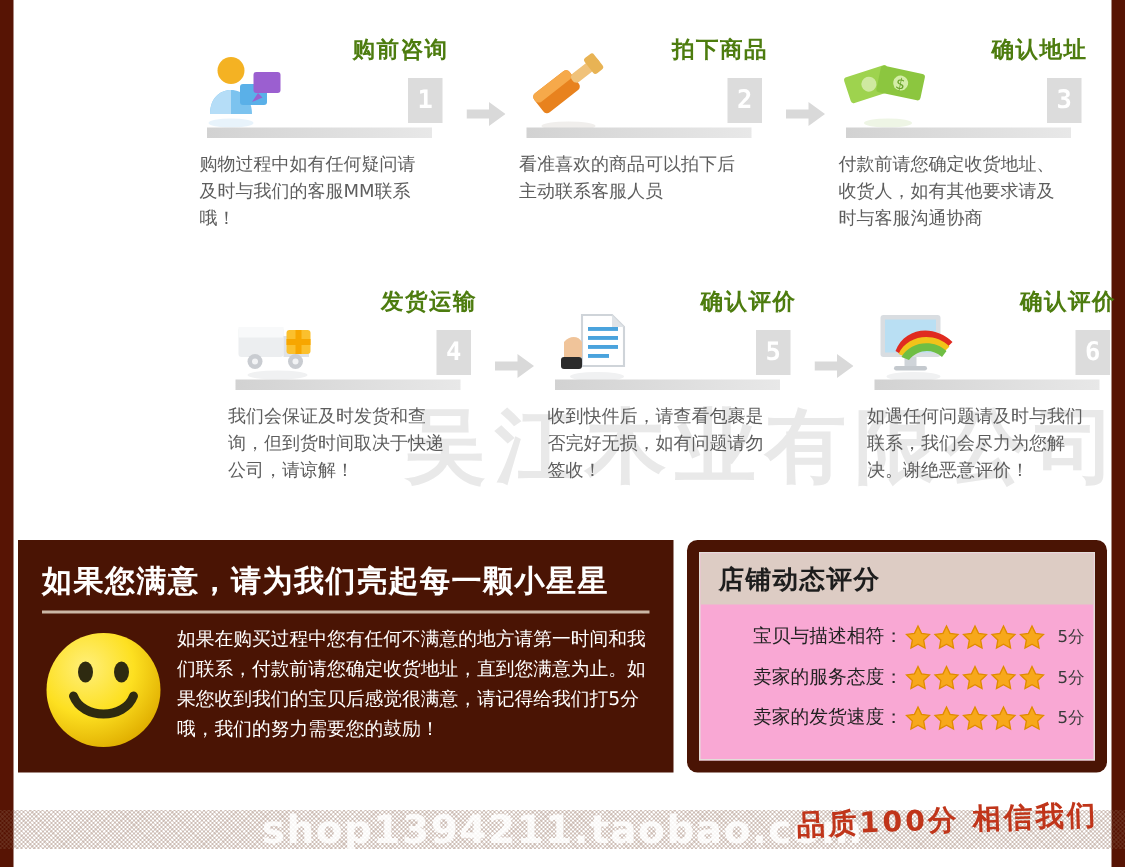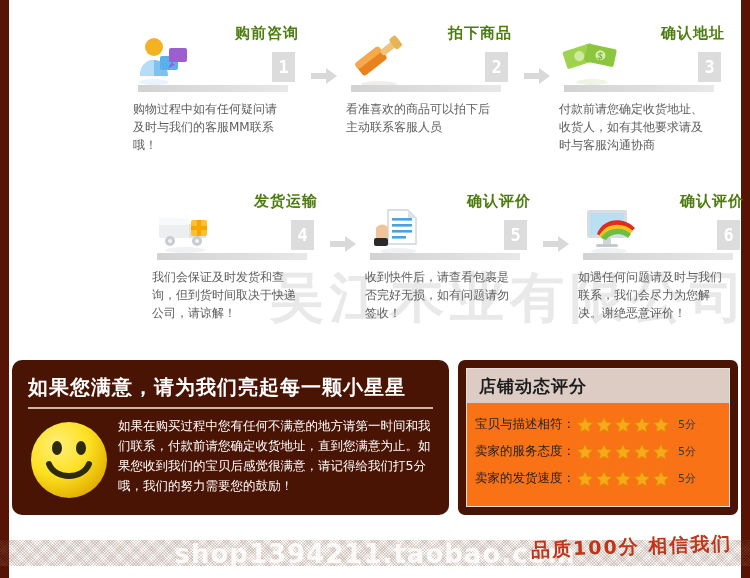"如果您满意，请为我们亮起每一颗小星星" .satisfy-box { border-radius: 10px -> 0 }
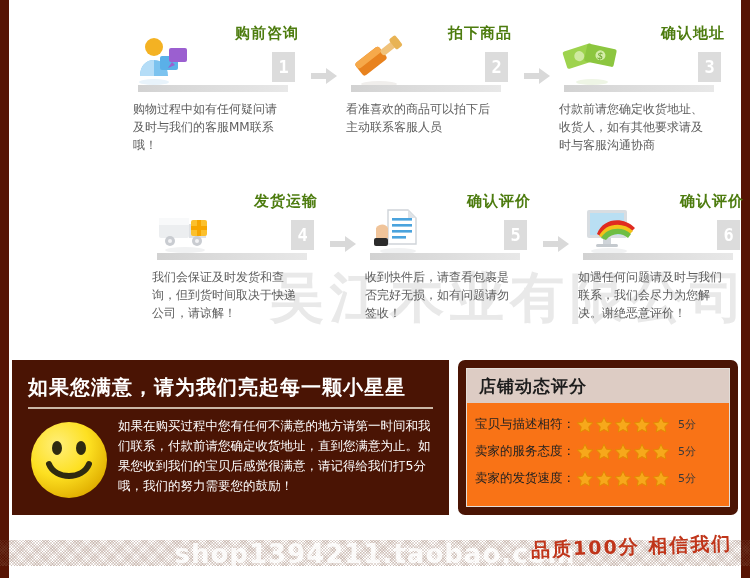"店铺动态评分" .rating-inner { background: #f97316 -> #f9a8d4 }
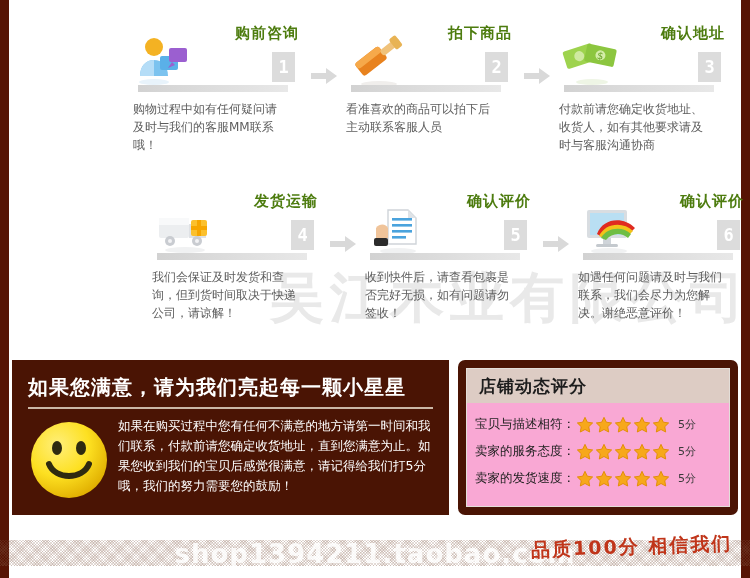"宝贝与描述相符：" .rating-row { justify-content: none -> flex-end }
